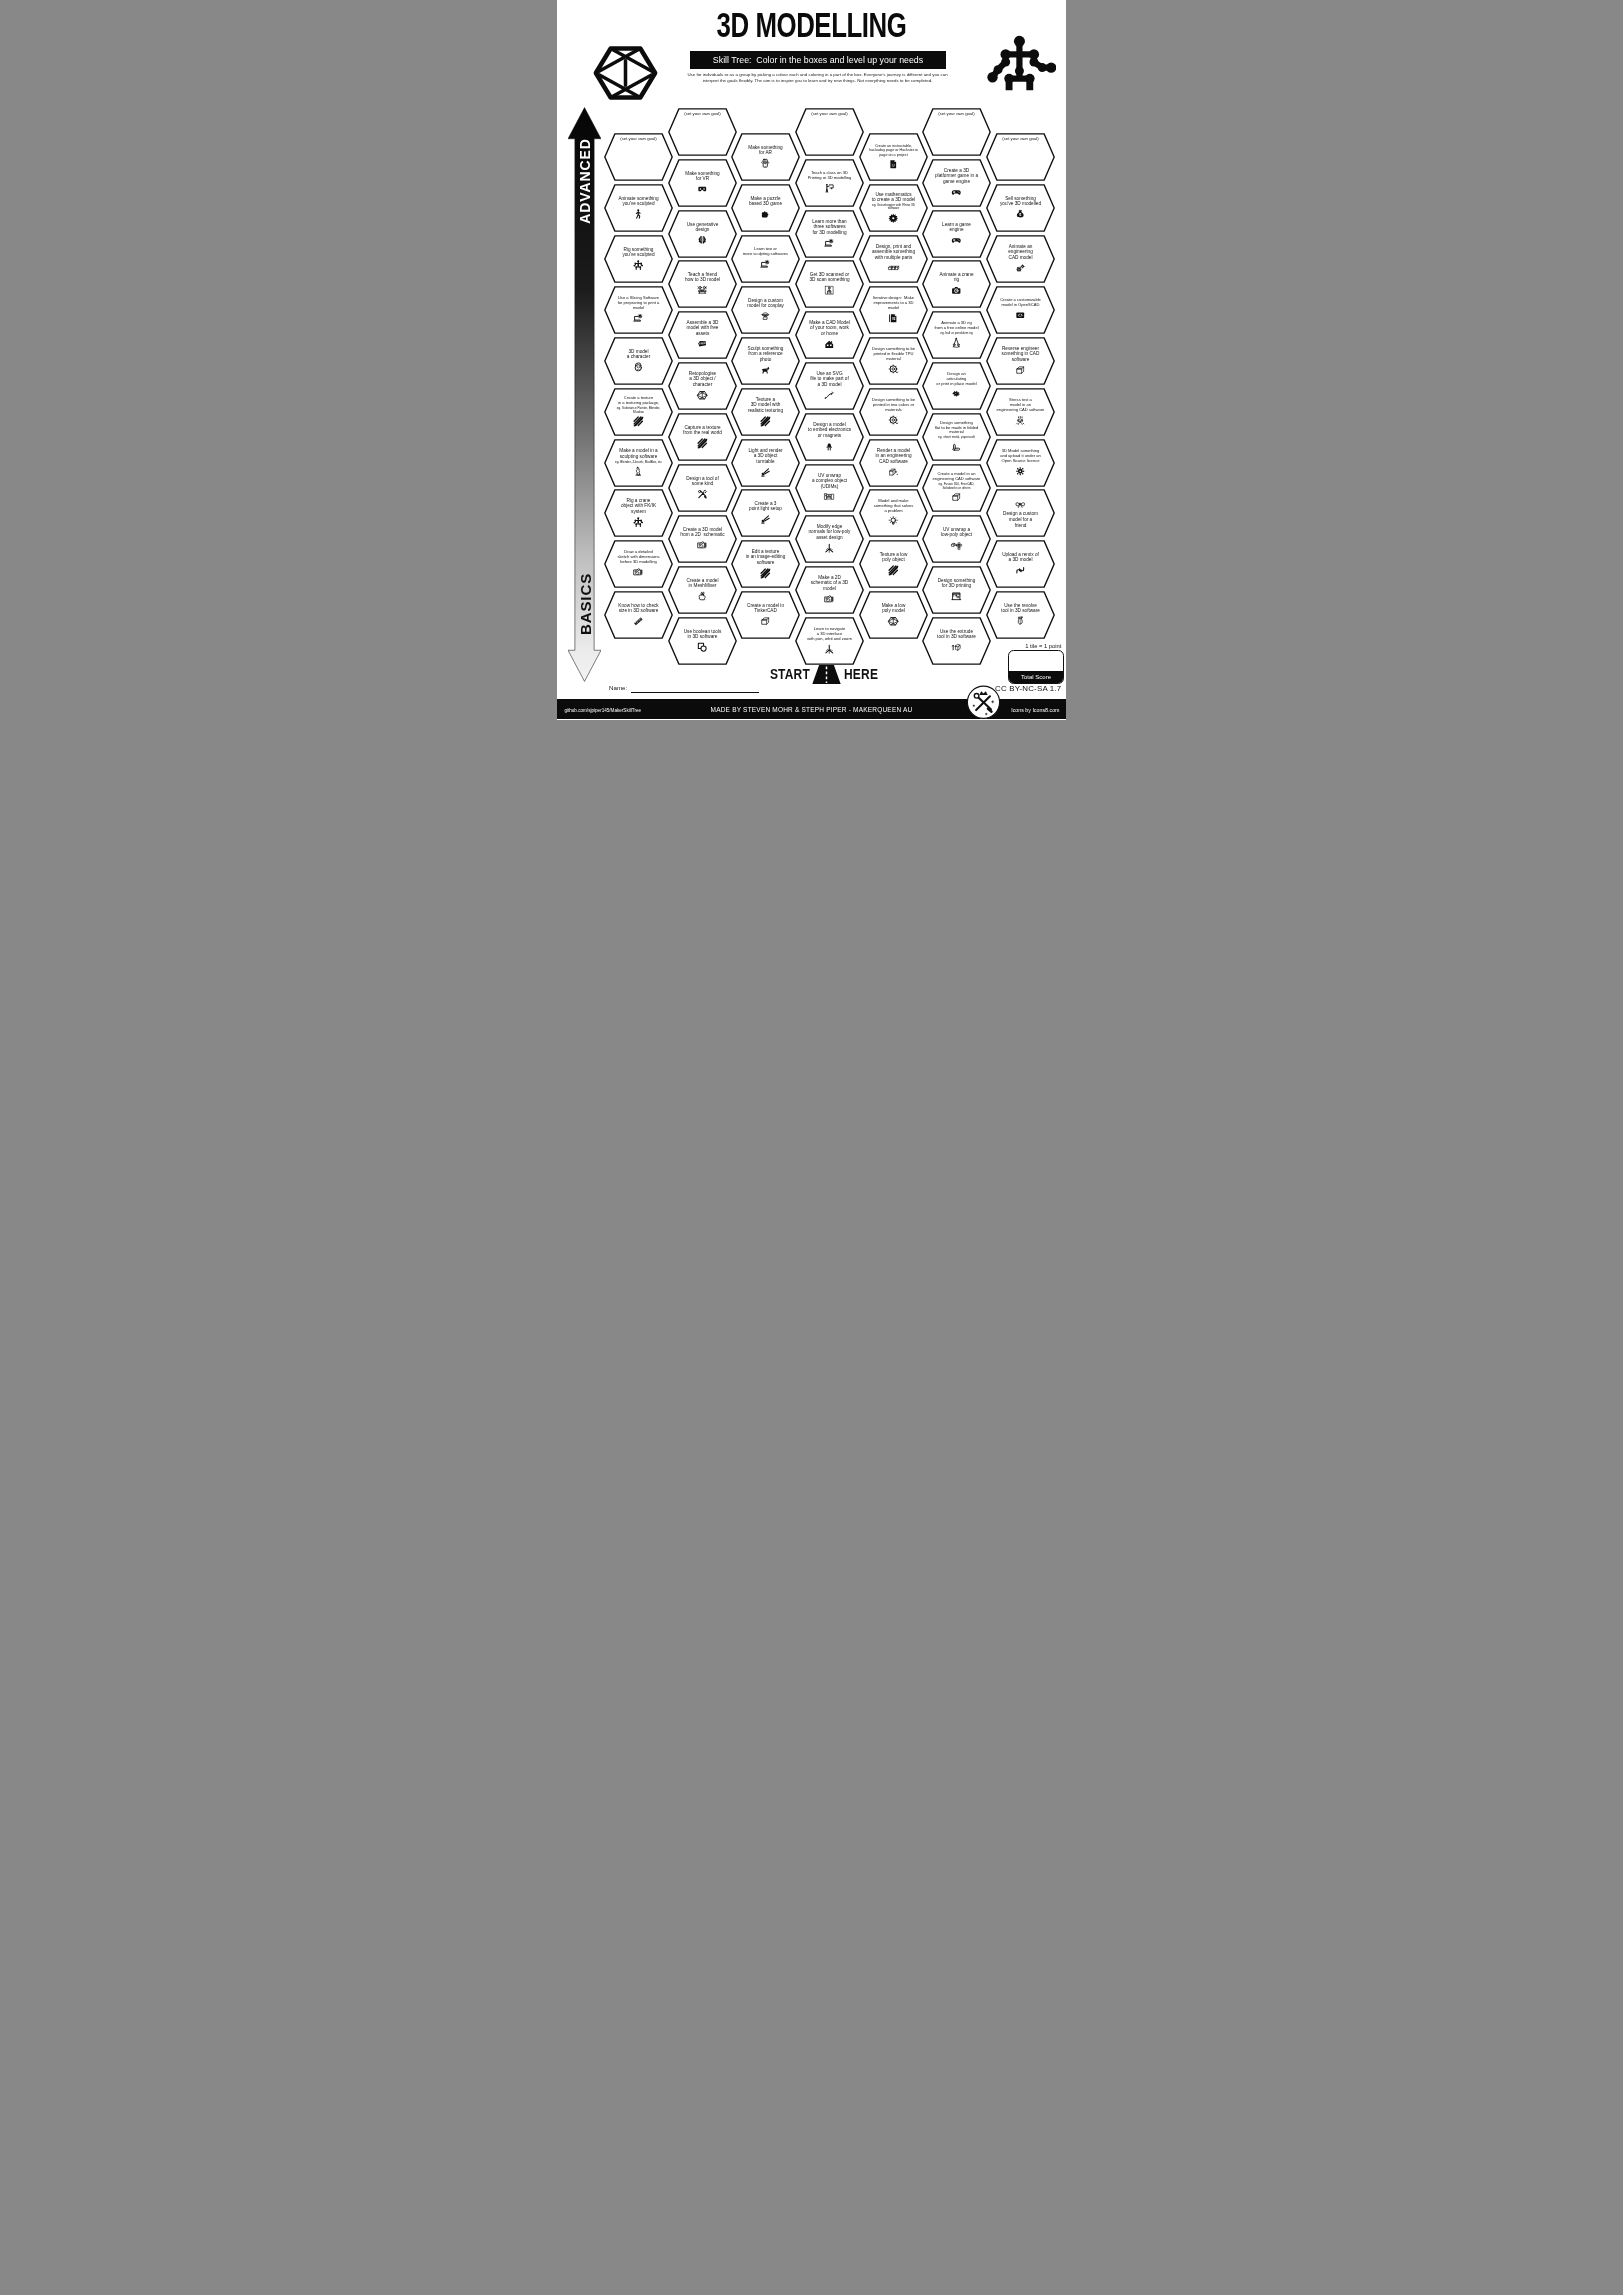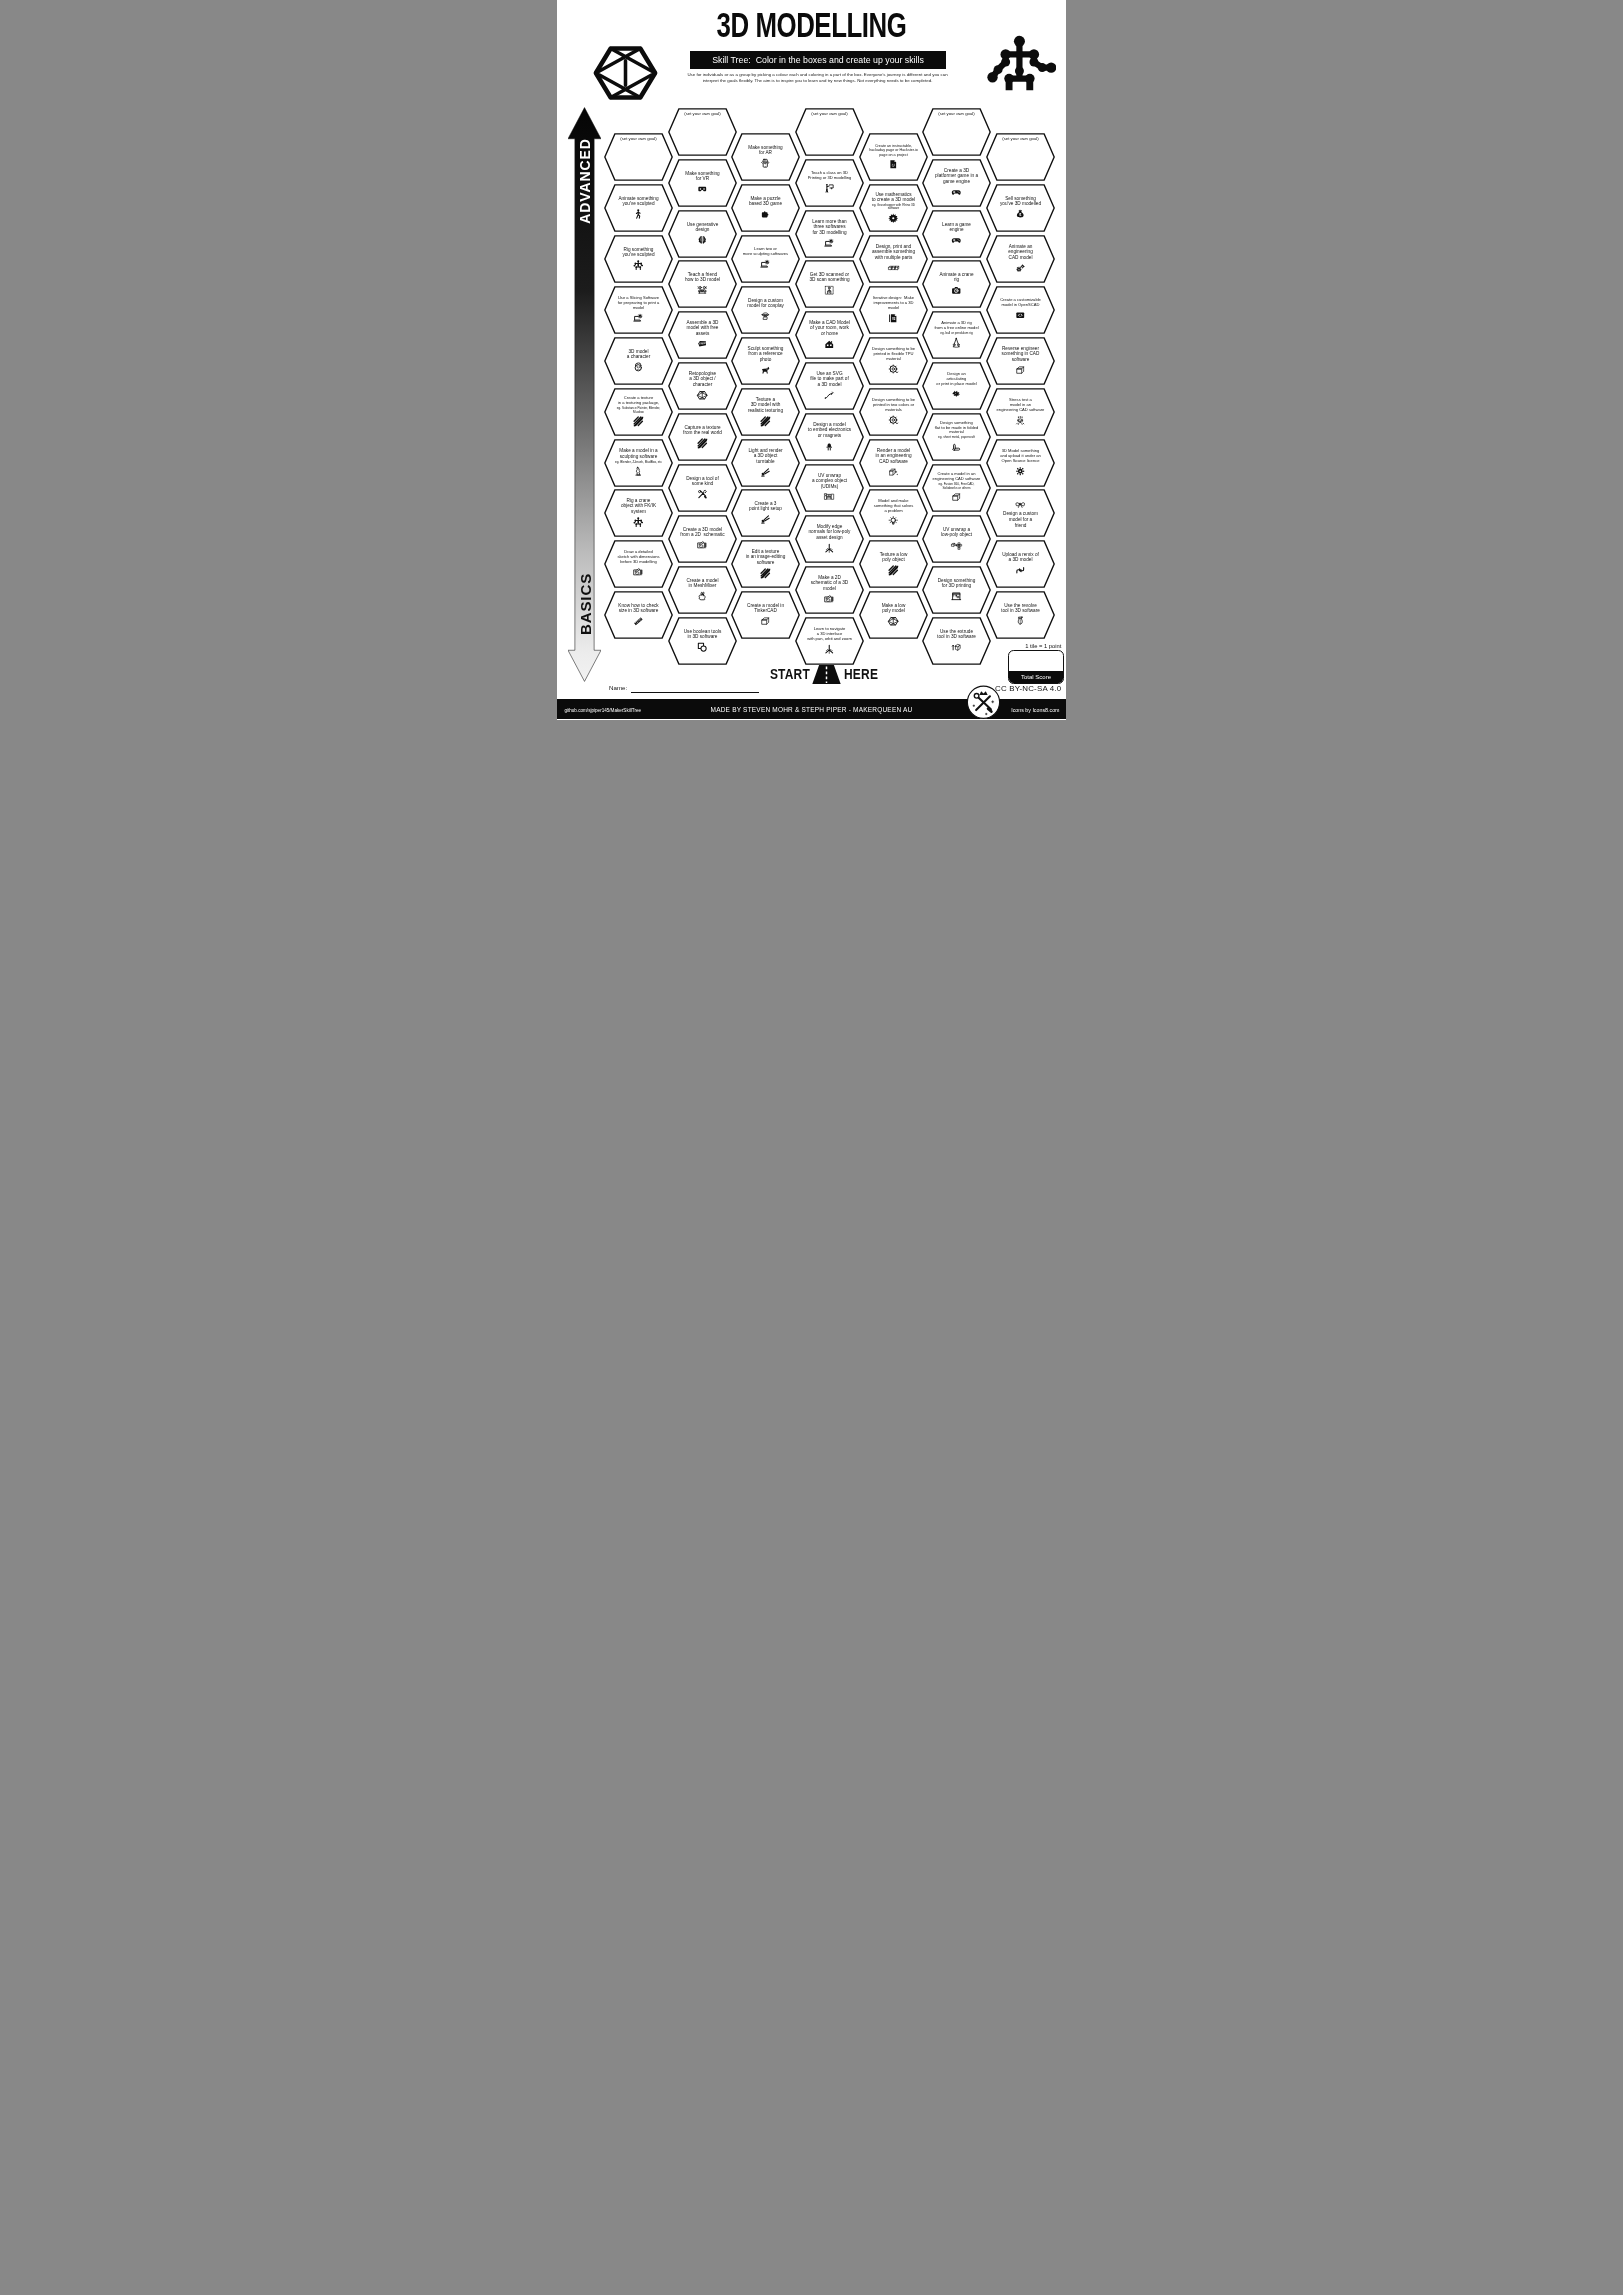"Skill Tree: Color in the" span { text: create up your skills -> level up your needs }
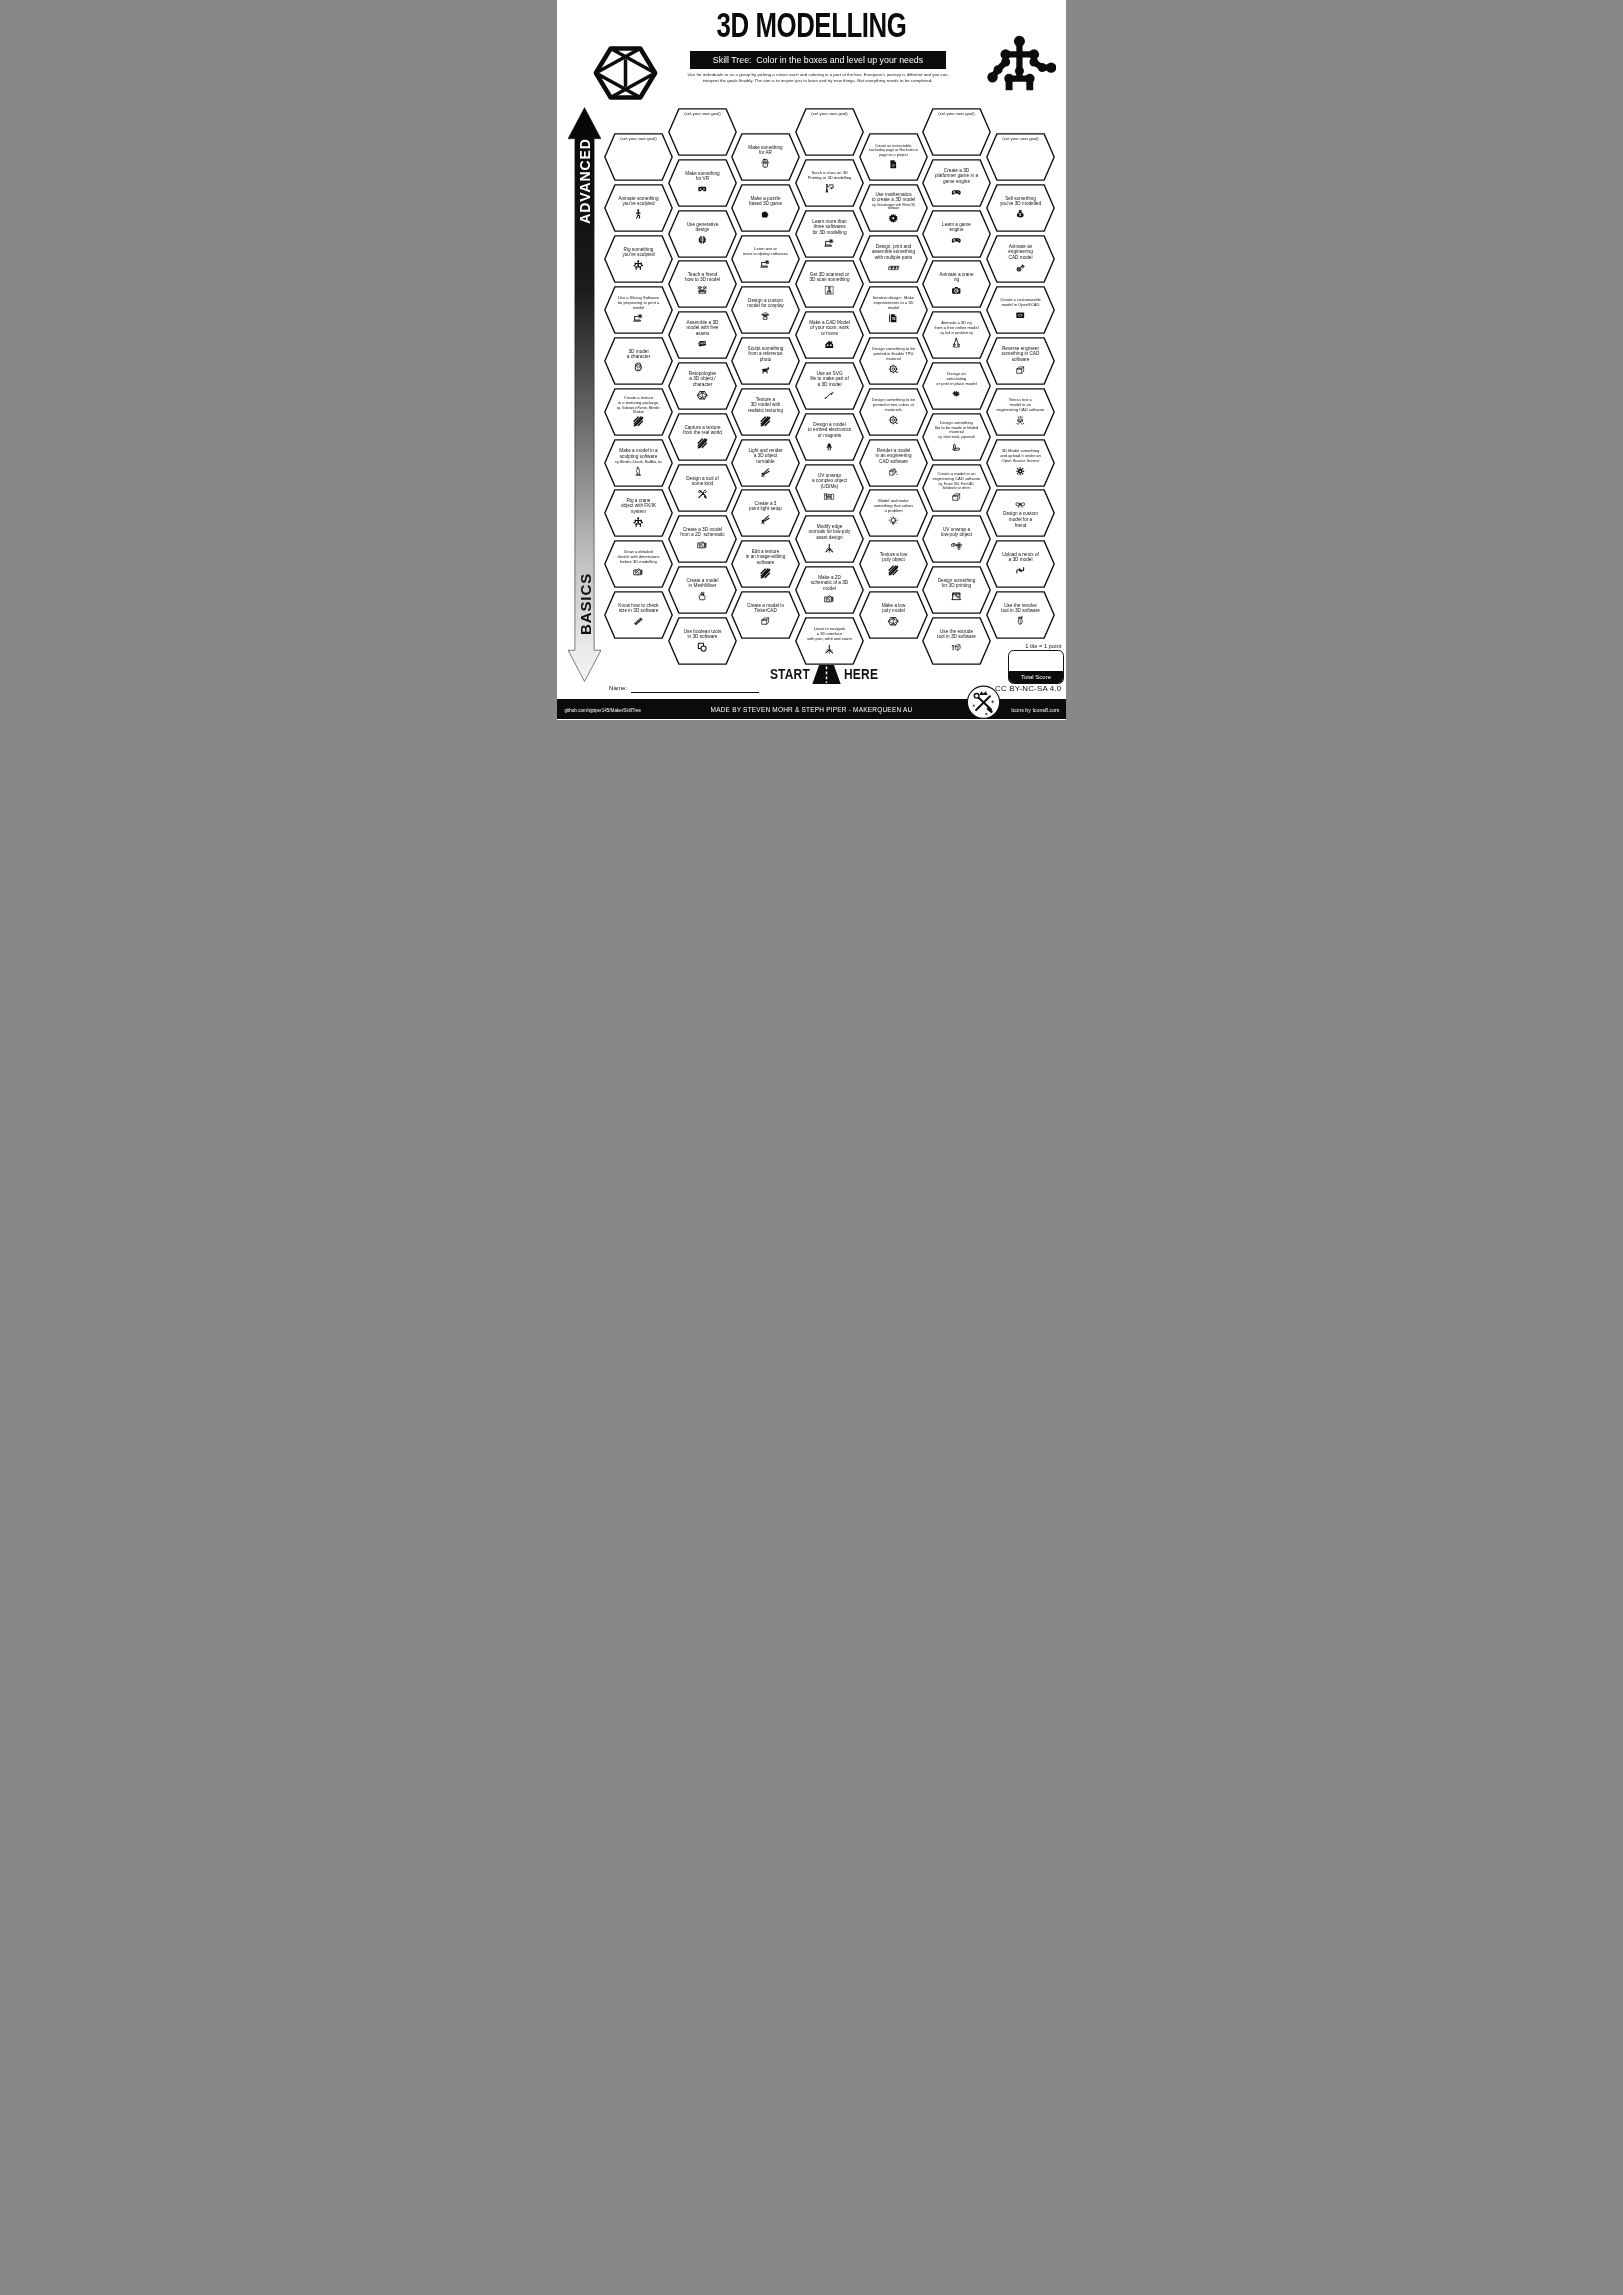"CC BY-NC-SA 4.0" div.license { text: 4.0 -> 1.7 }
